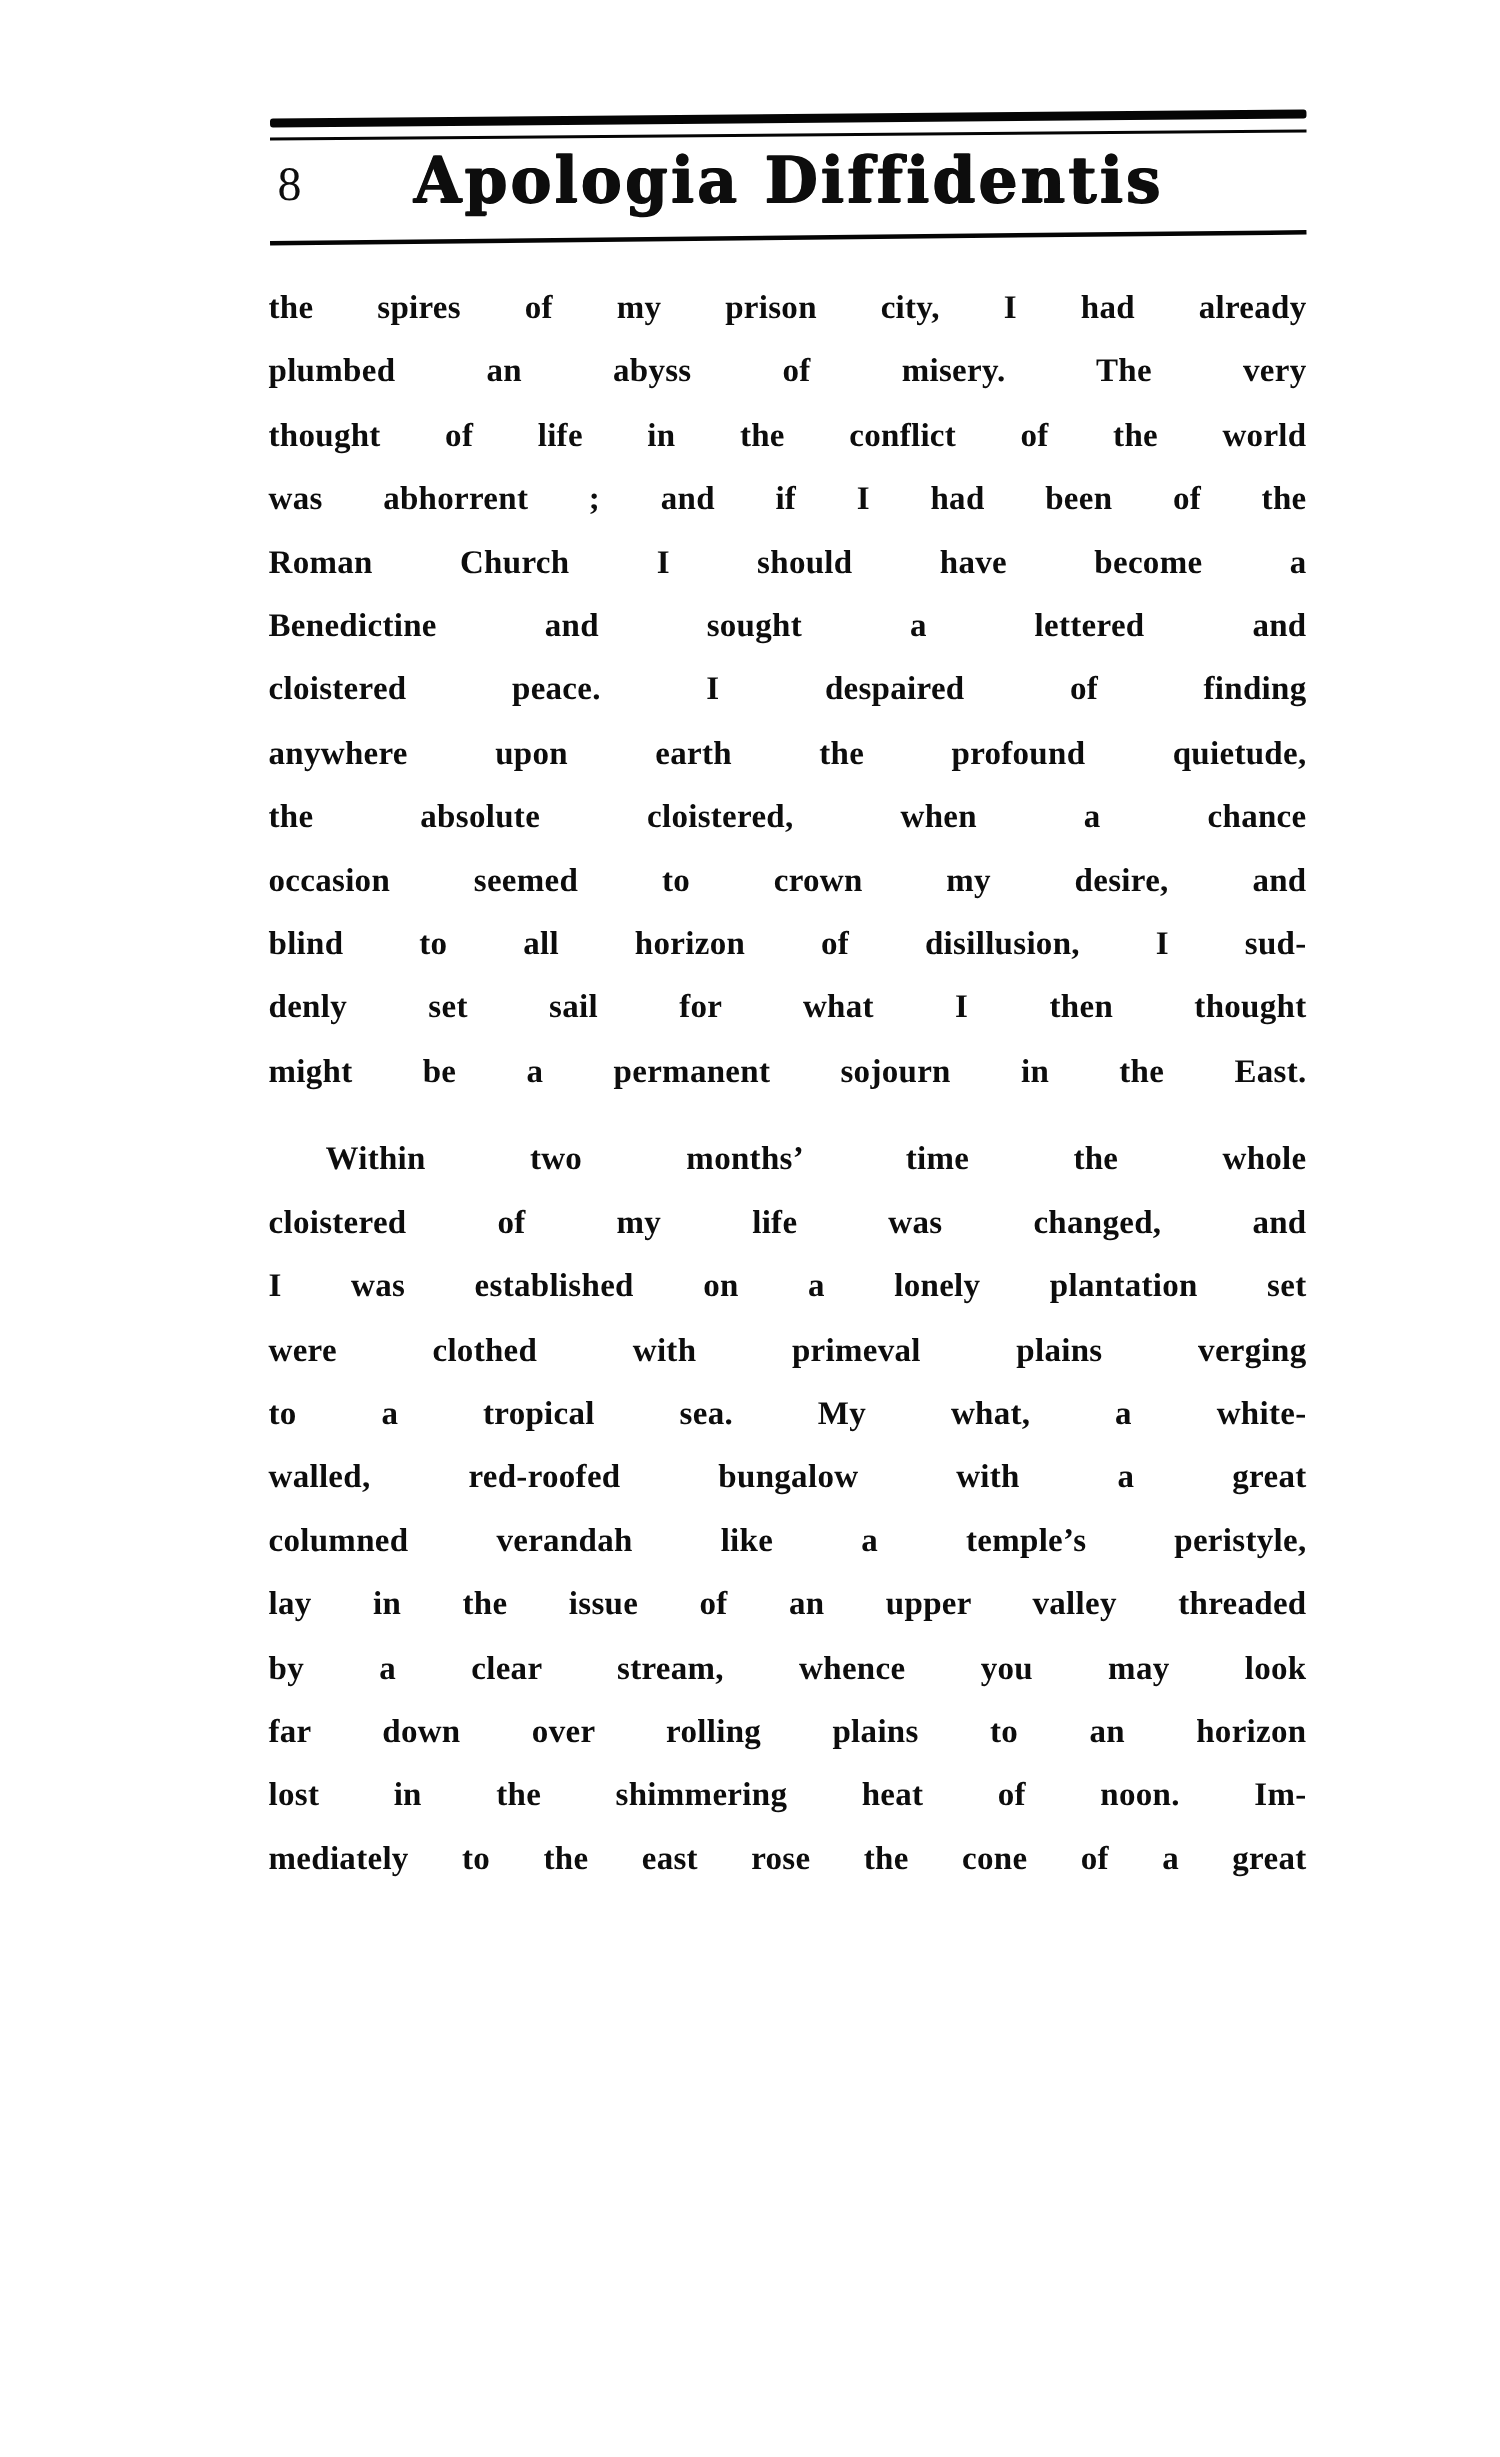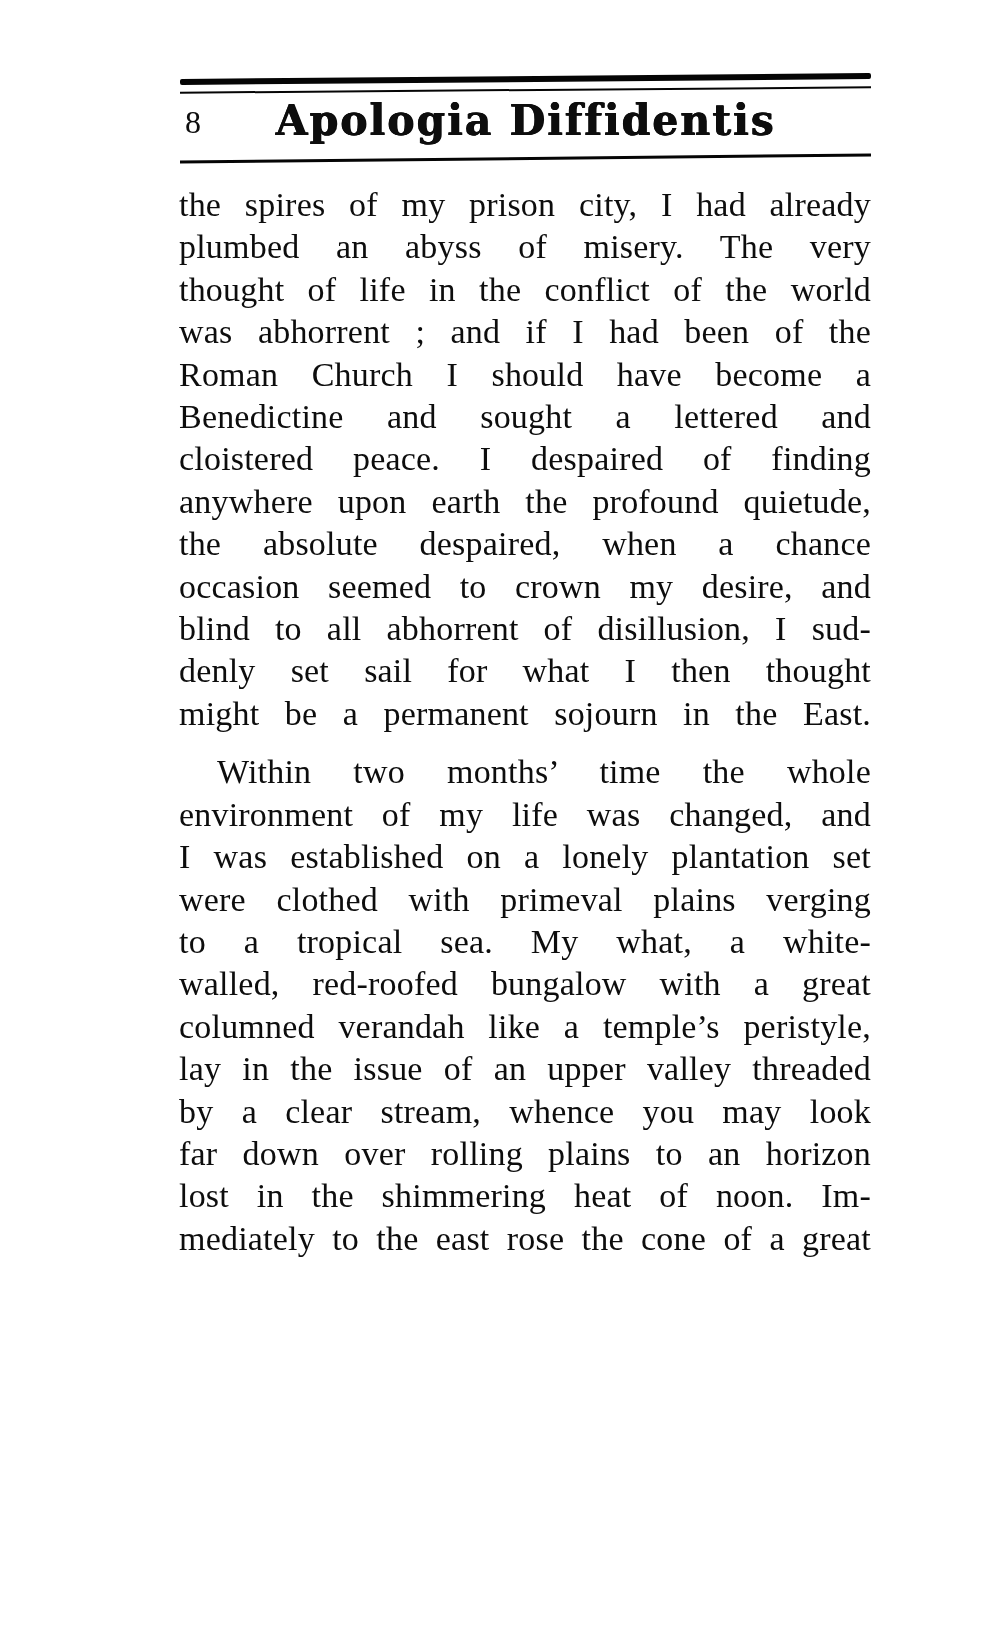"the spires of my prison" .line { font-size: 34px -> 22px; font-weight: none -> bold }
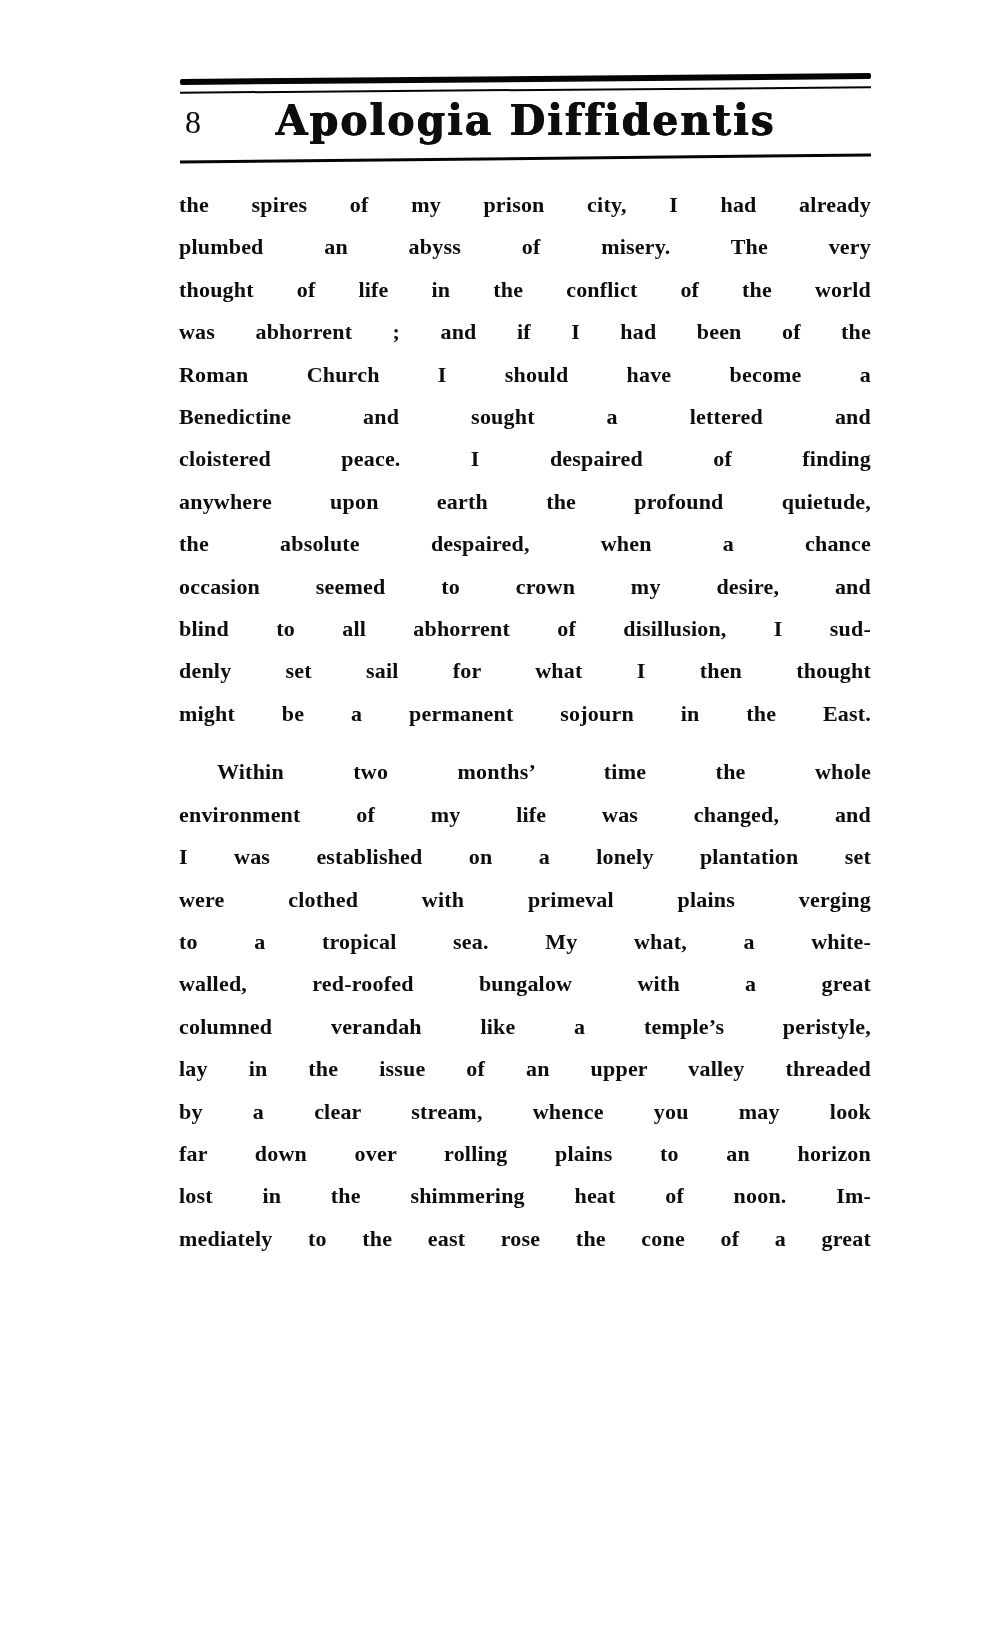"the absolute despaired, when a" div.line { text: despaired -> cloistered }
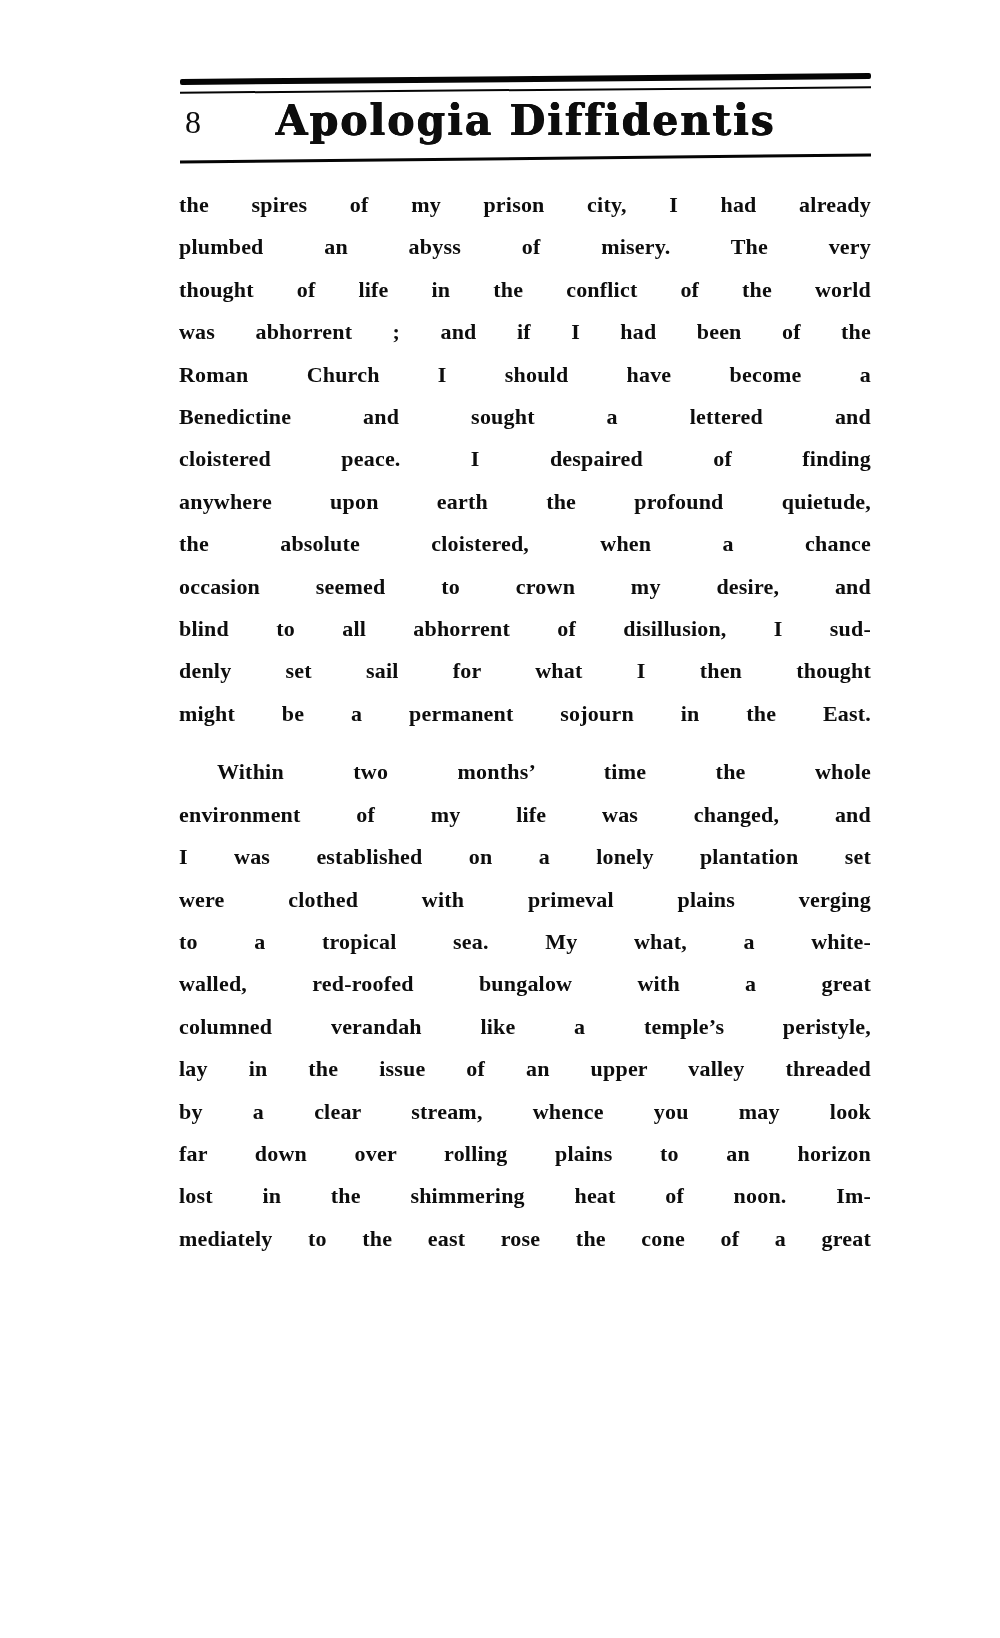"blind to all abhorrent of" div.line { text: abhorrent -> horizon }
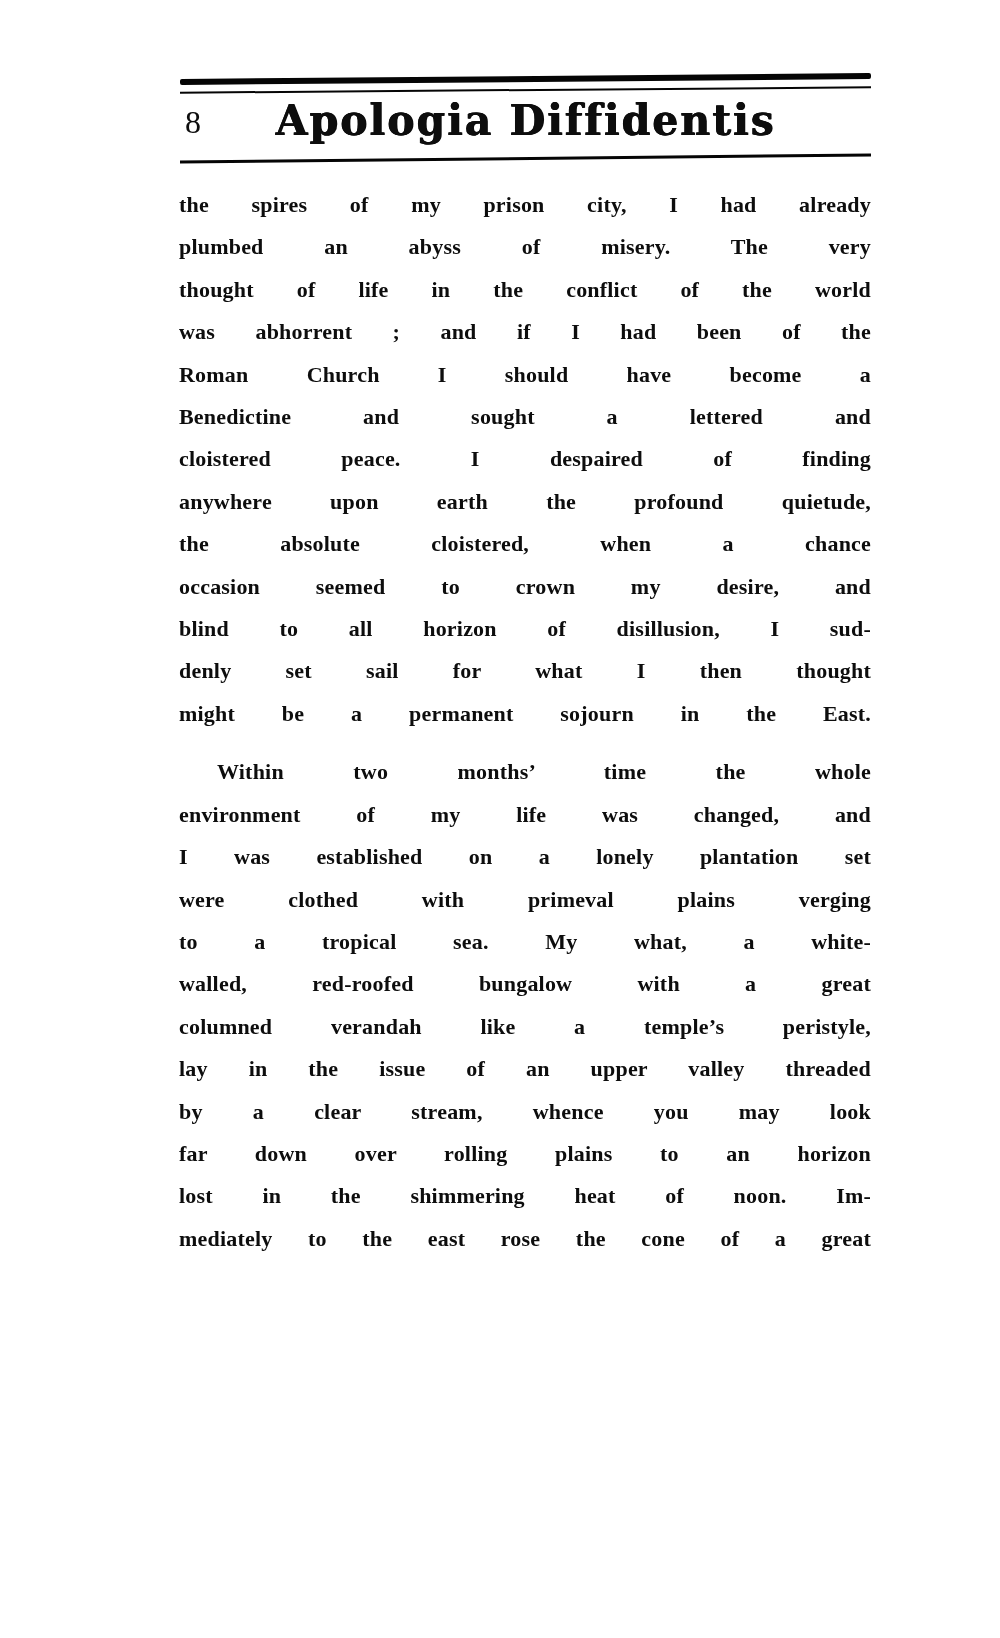"environment of my life was" div.line { text: environment -> cloistered }
